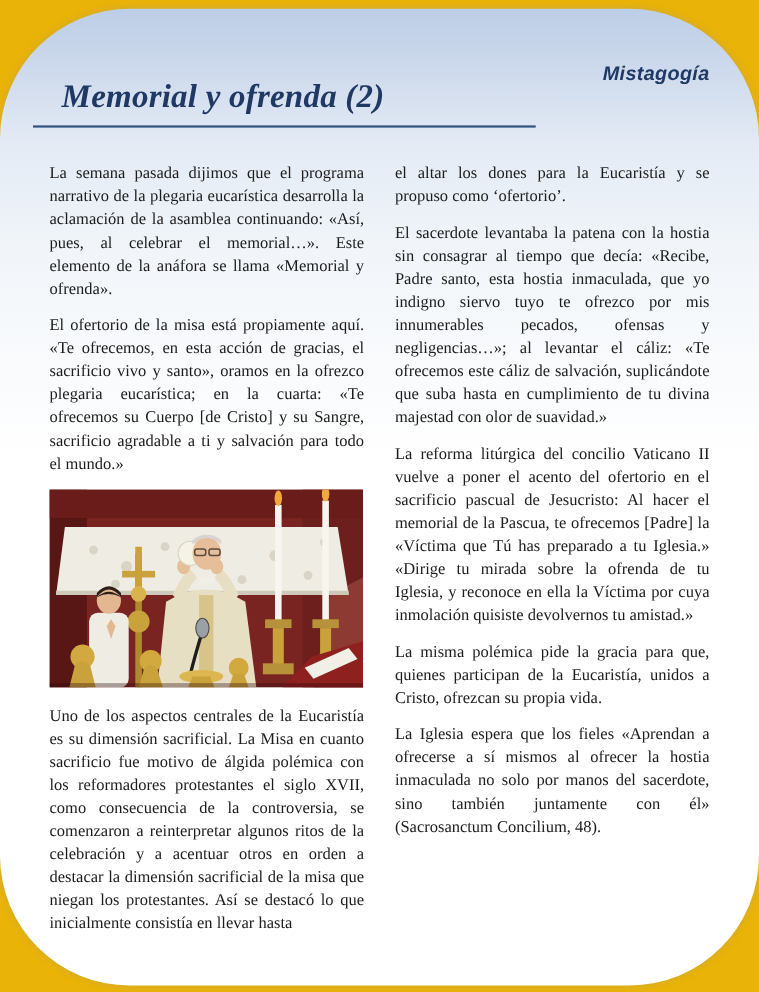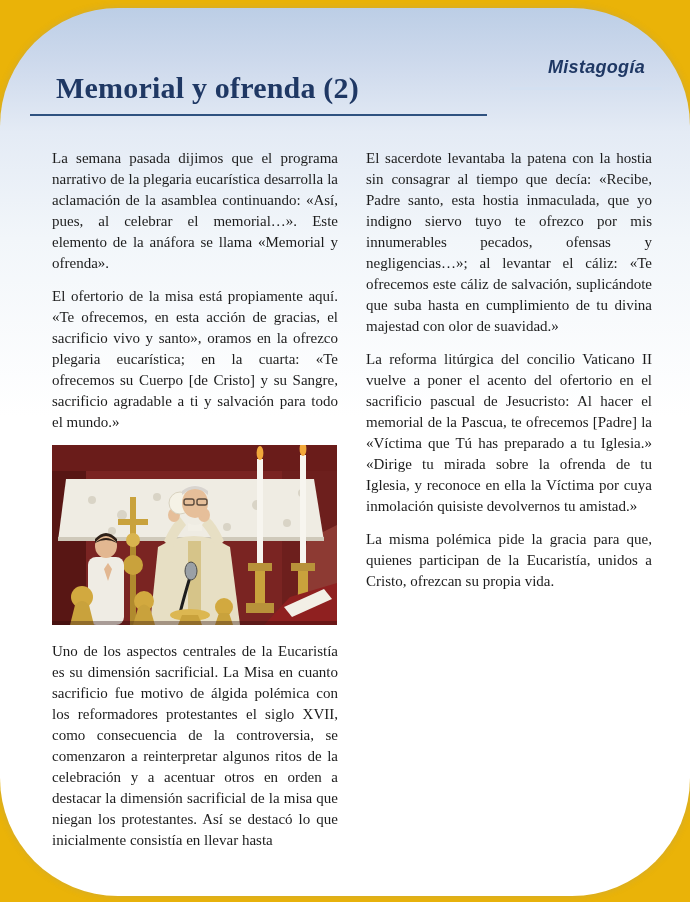"Memorial y ofrenda (2)" .title { font-style: none -> italic }
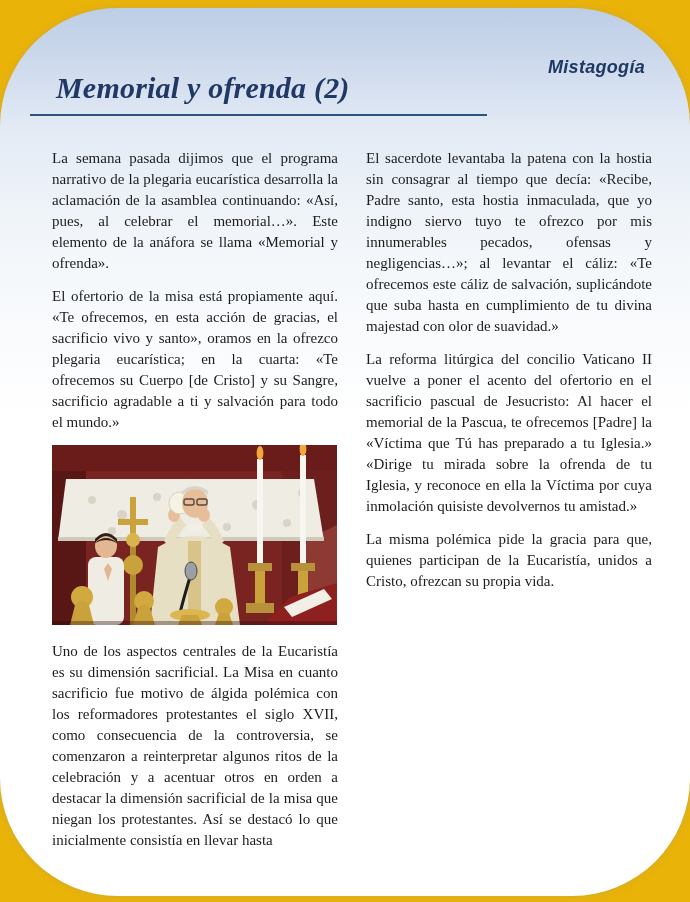"La semana pasada dijimos que" .columns { left: 52px -> 45px }
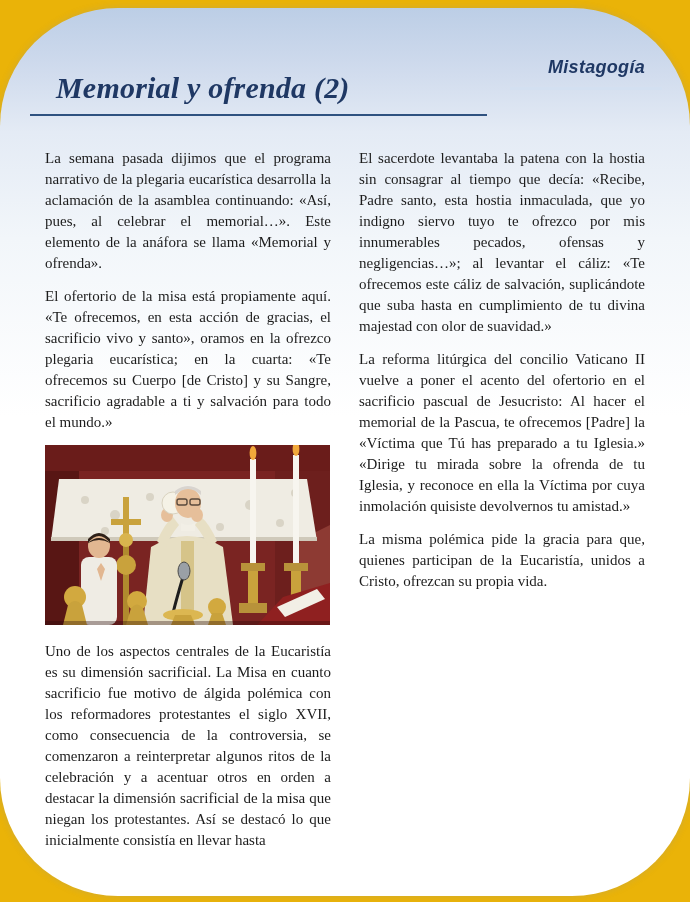"el altar los dones para" p { html: none -> <p>el altar los dones para la Eucaristía y se propuso como ‘ofertorio’.</p> }
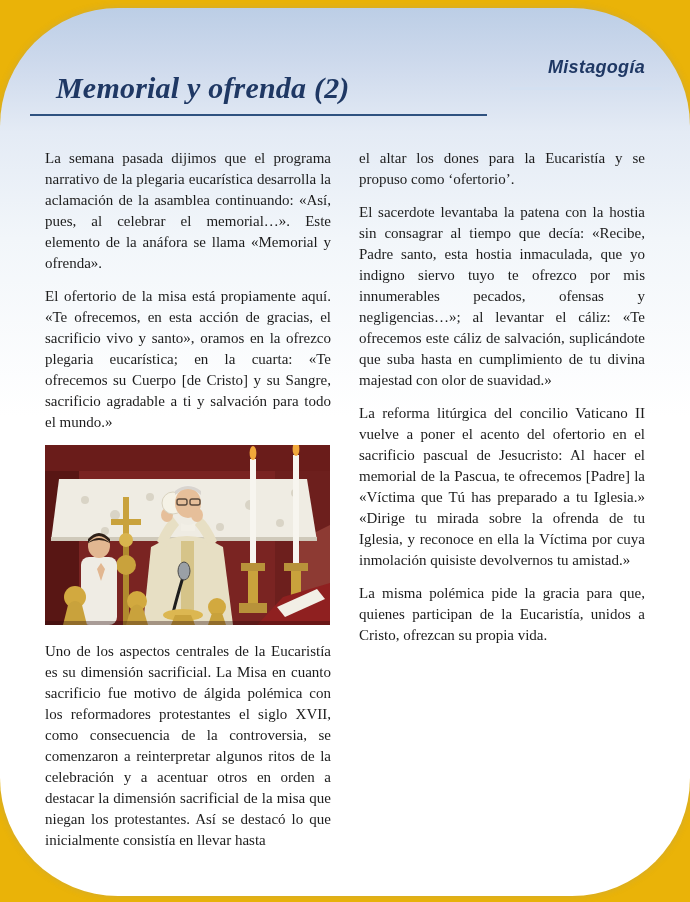"La Iglesia espera que los" p { html: none -> <p>La Iglesia espera que los fieles «Aprendan a ofrecerse a sí mismos al ofrecer la hostia inmaculada no solo por manos del sacerdote, sino también juntamente con él» (Sacrosanctum Concilium, 48).</p> }
